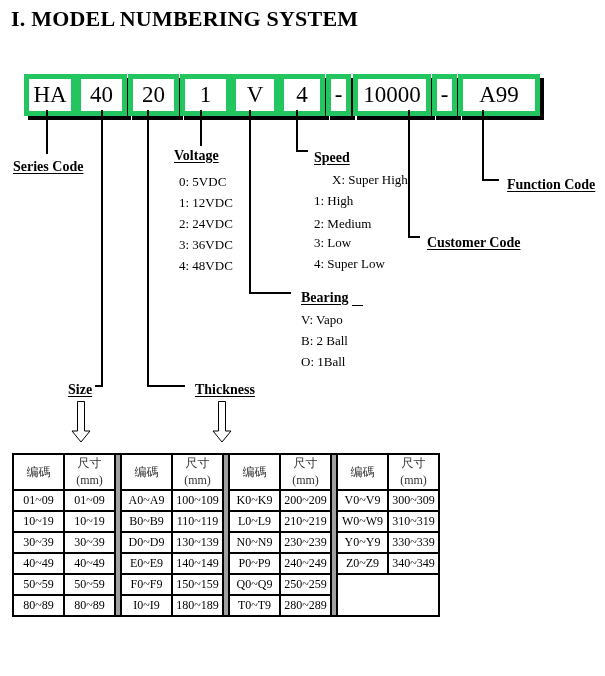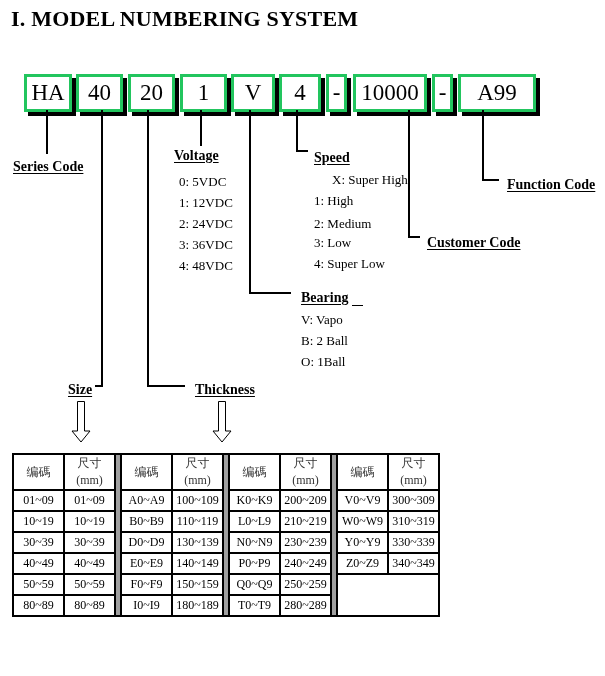"HA" .box { border: 3px solid #22c55e -> 5px solid #22c55e }
